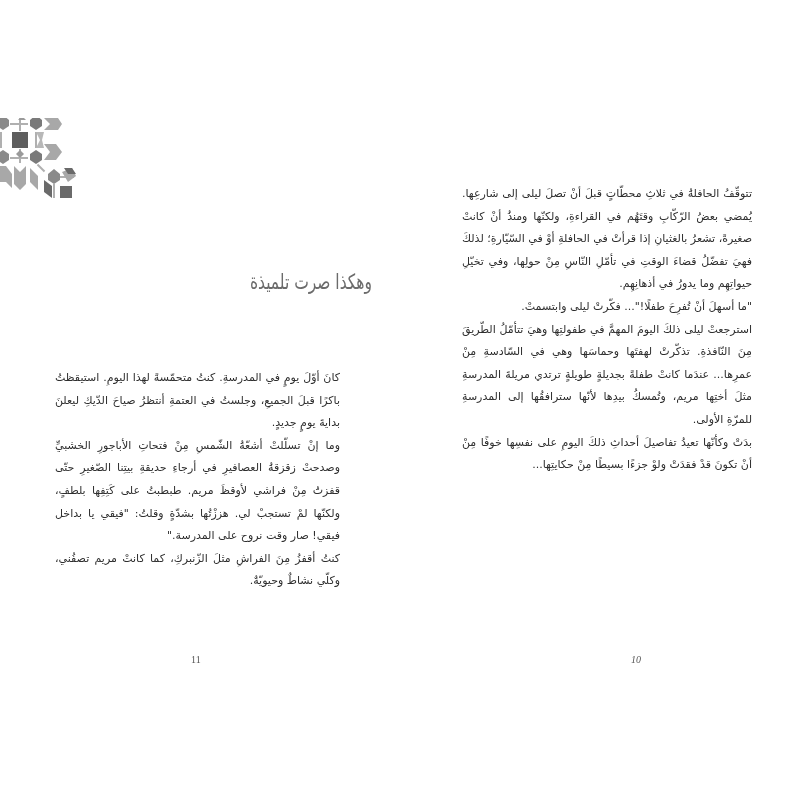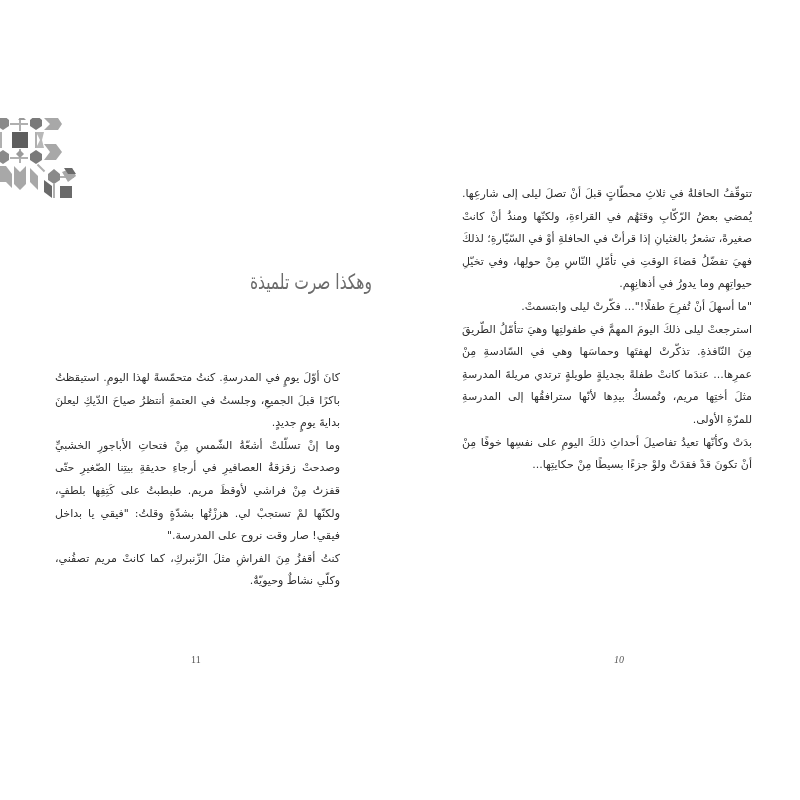"10" .pn-right { left: 614px -> 631px }
